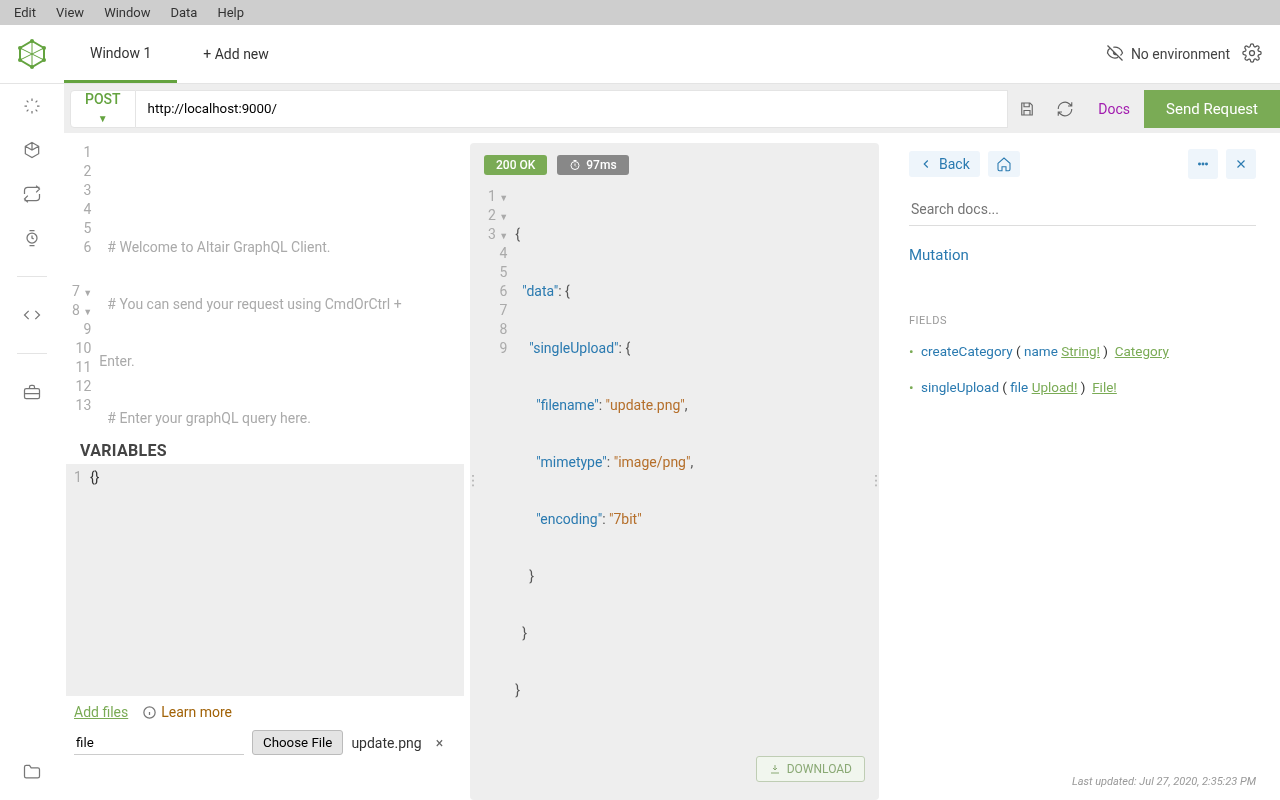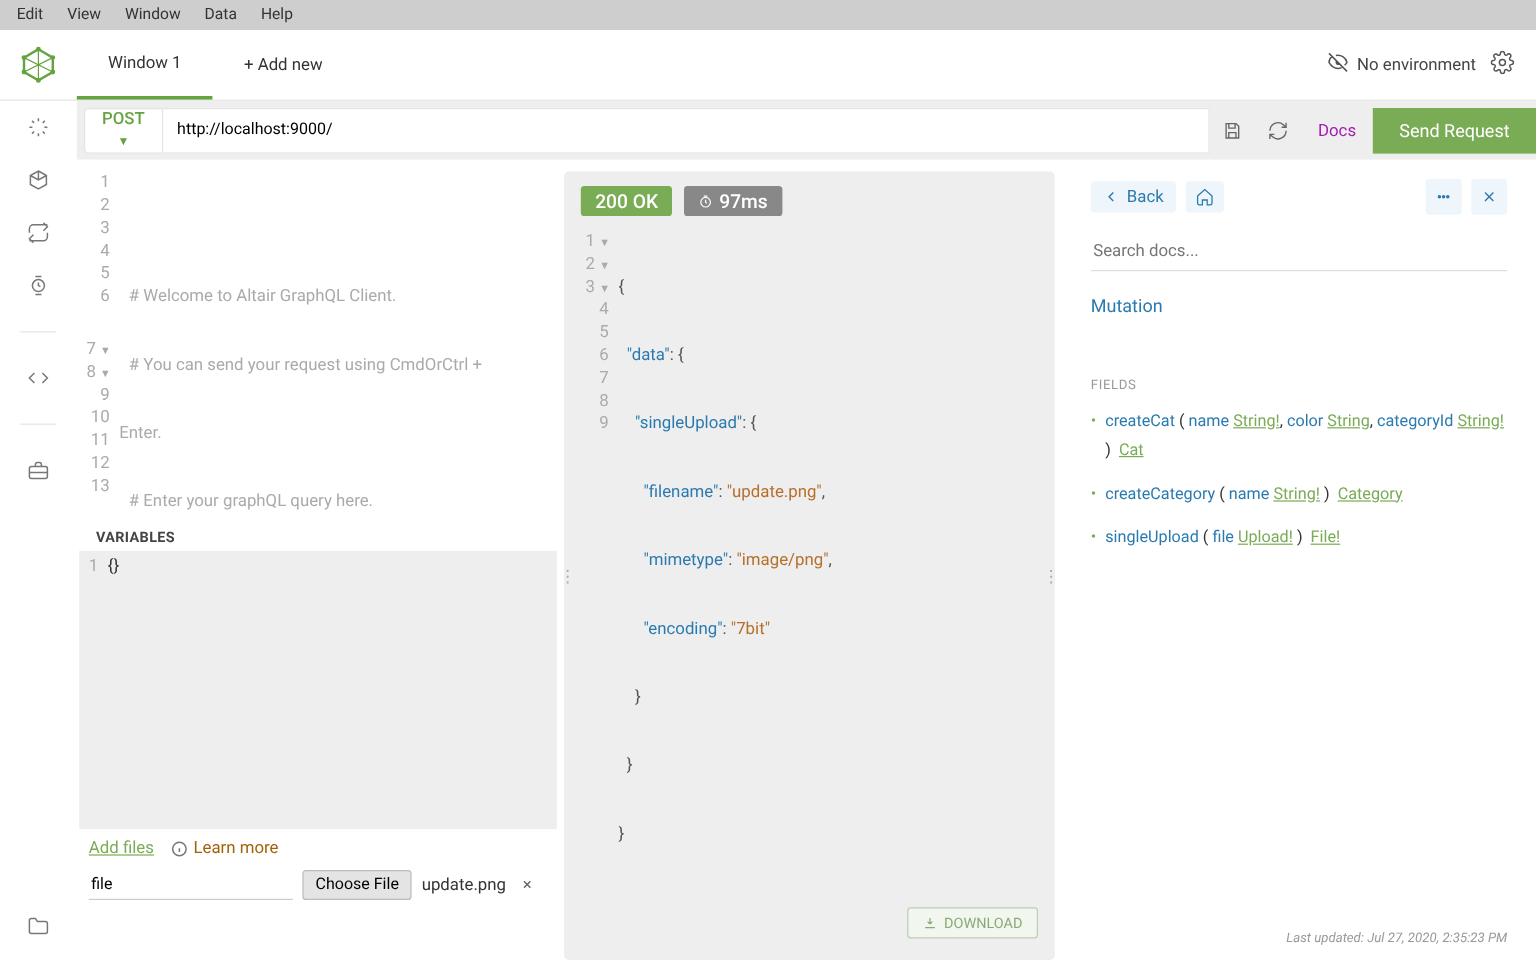"200 OK" .badge { font-size: 16px -> 12px }
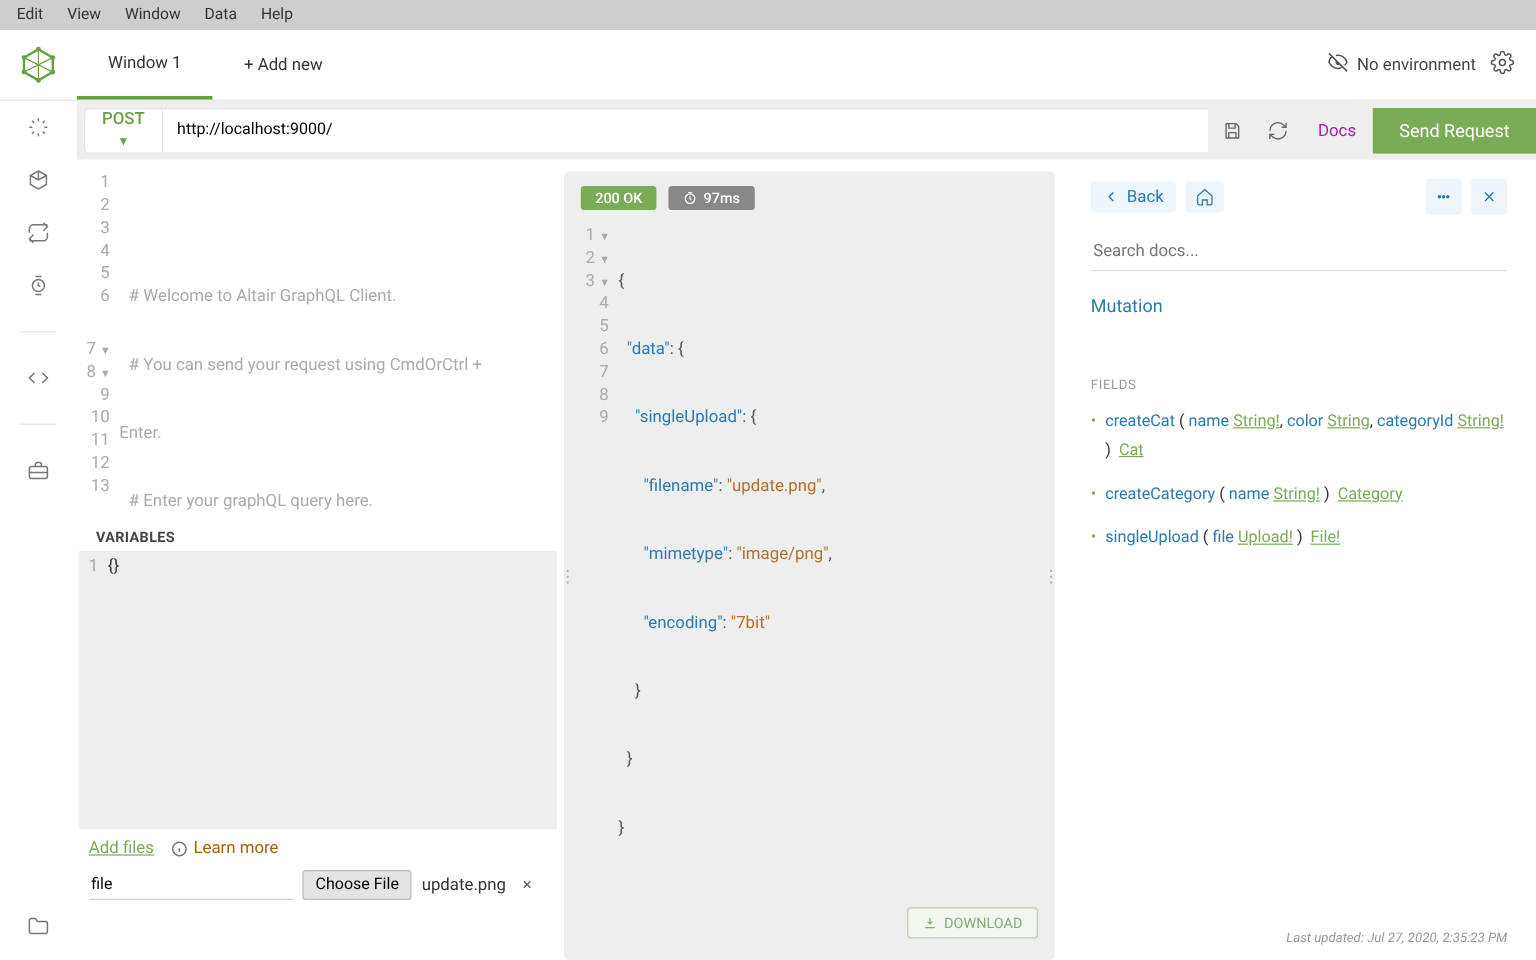"createCat ( name String!, color" div.doc-field { html: <div><span>createCat</span> ( <span>name</span> <span>String!</span>, <span>color</span> <span>String</span>, <span>categoryId</span> <span>String!</span> ) &nbsp;<span>Cat</span></div> -> none }
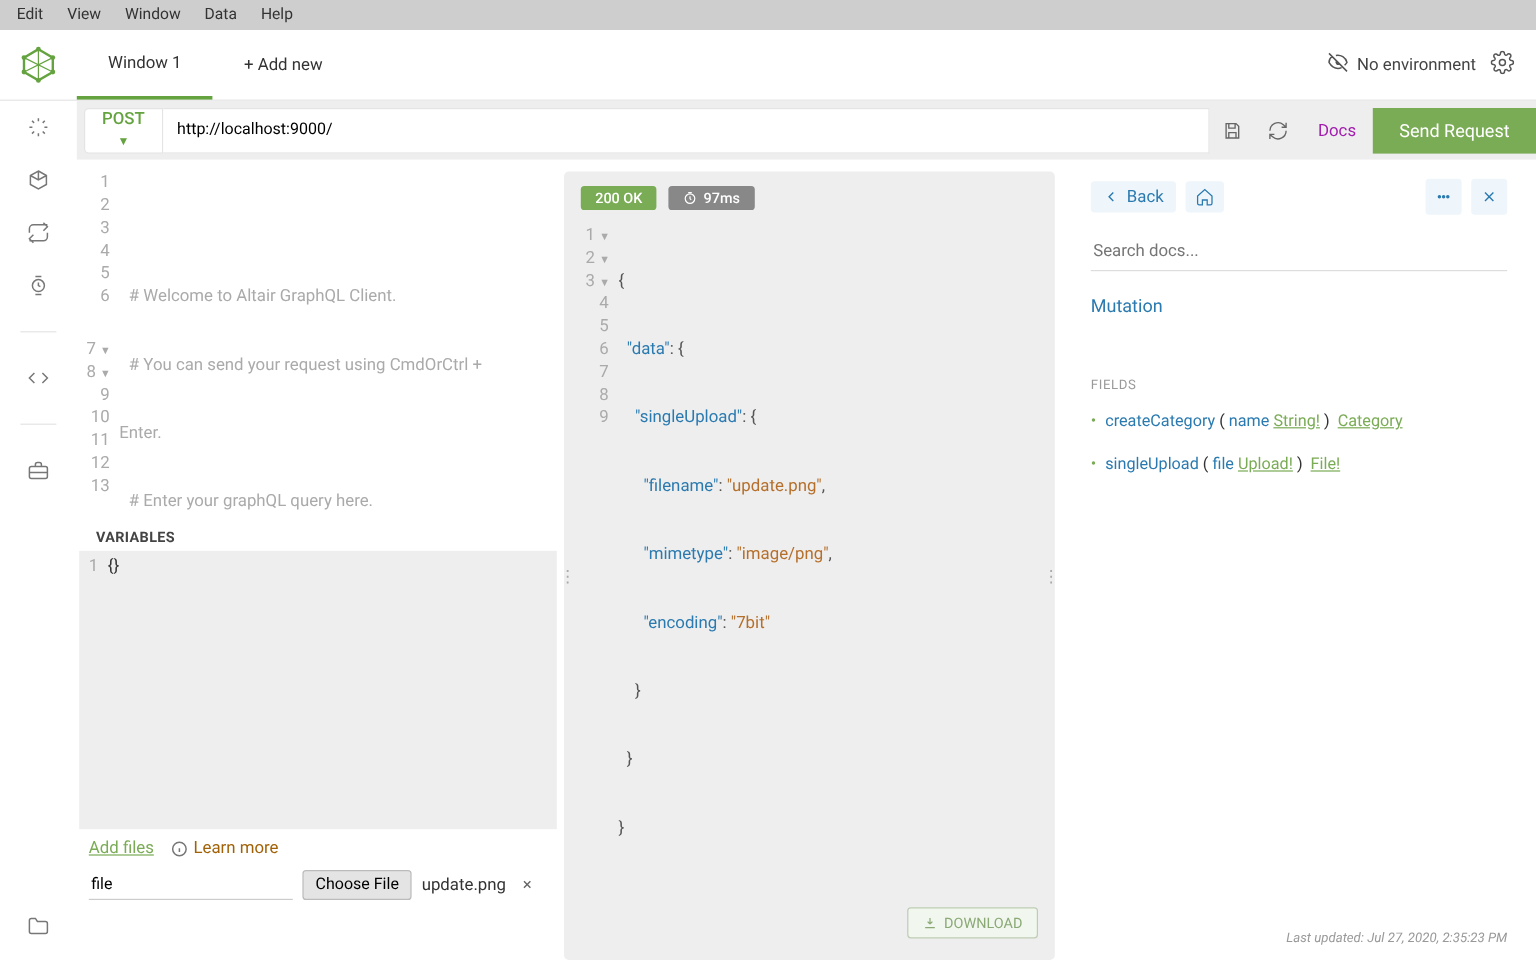"VARIABLES" .variables-header { font-size: 12px -> 16px }
